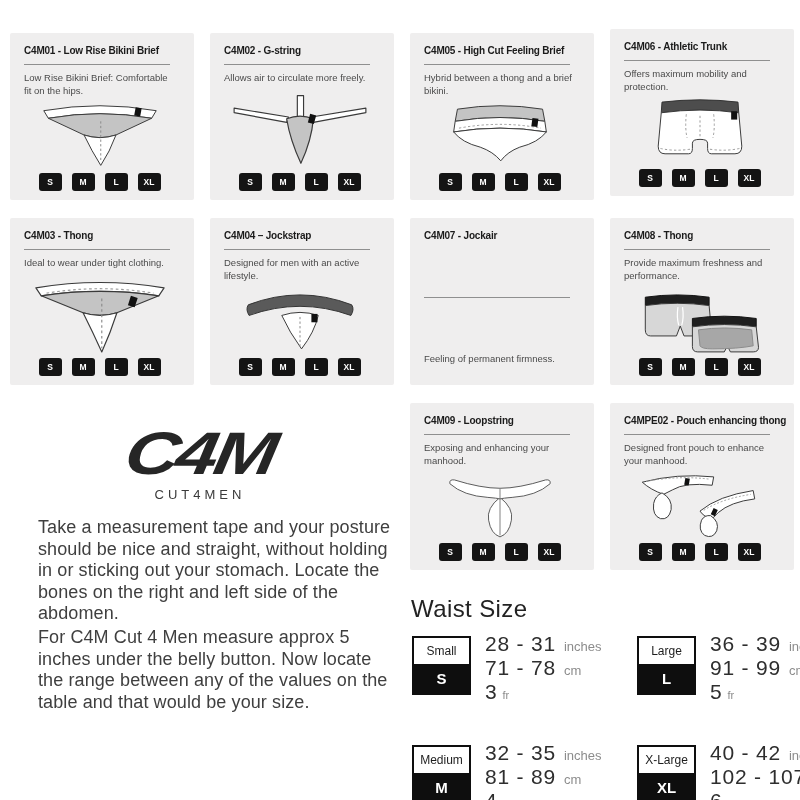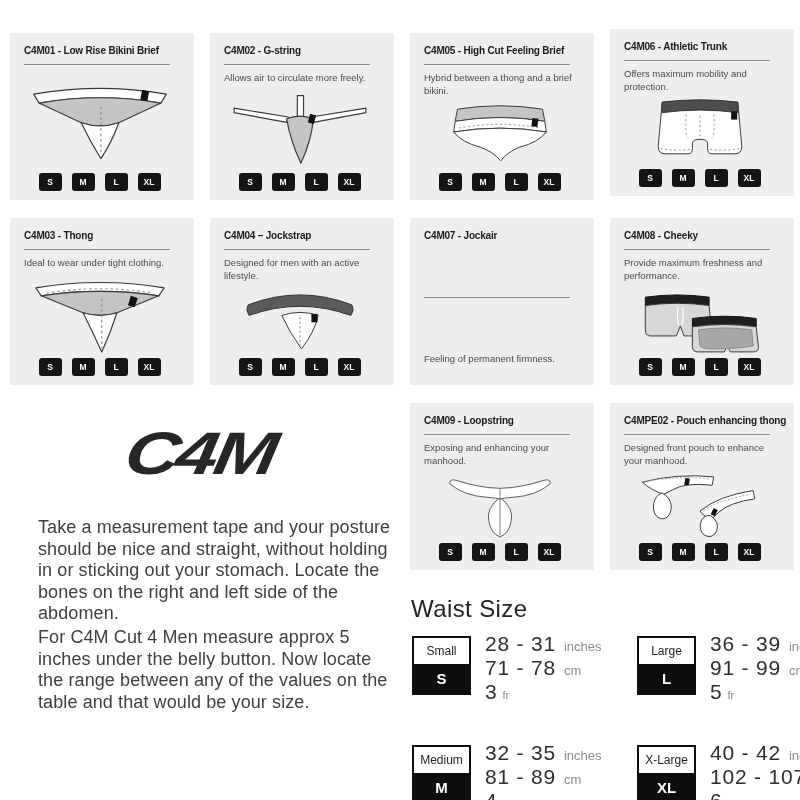"Low Rise Bikini Brief: Comfortable" p.card-desc { html: none -> <p>Low Rise Bikini Brief: Comfortable fit on the hips.</p> }
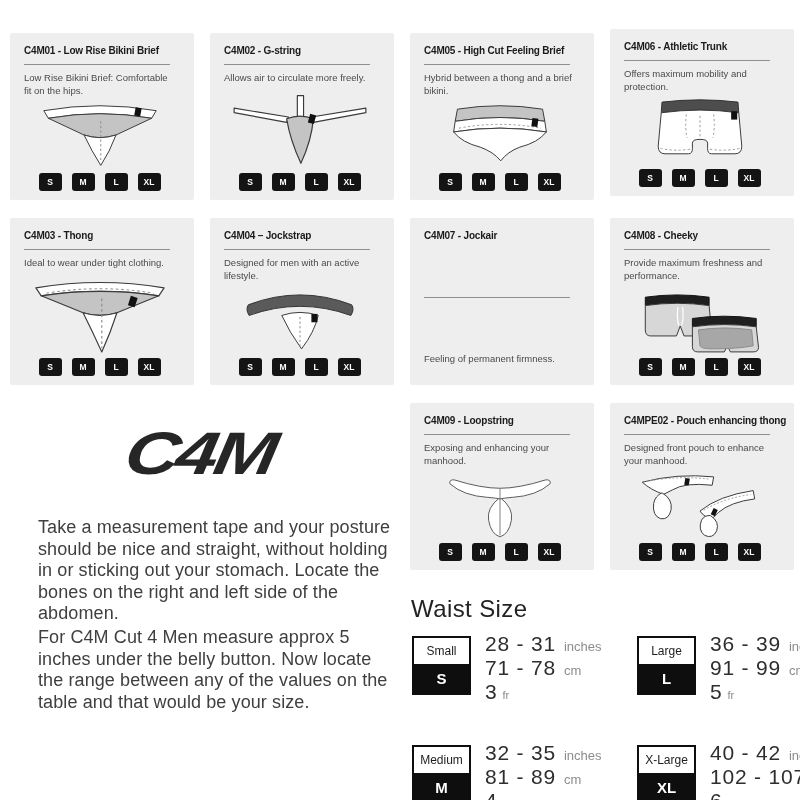"C4M08 - Cheeky" h3.card-title { text: Cheeky -> Thong }
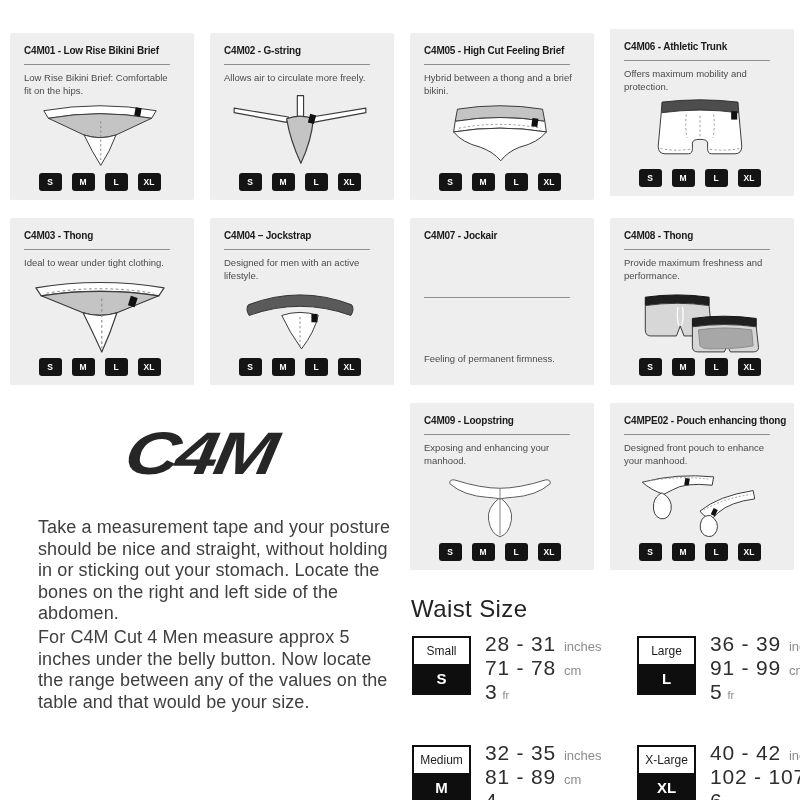"CUT4MEN" div.logo-sub { html: none -> <div>CUT4MEN</div> }
